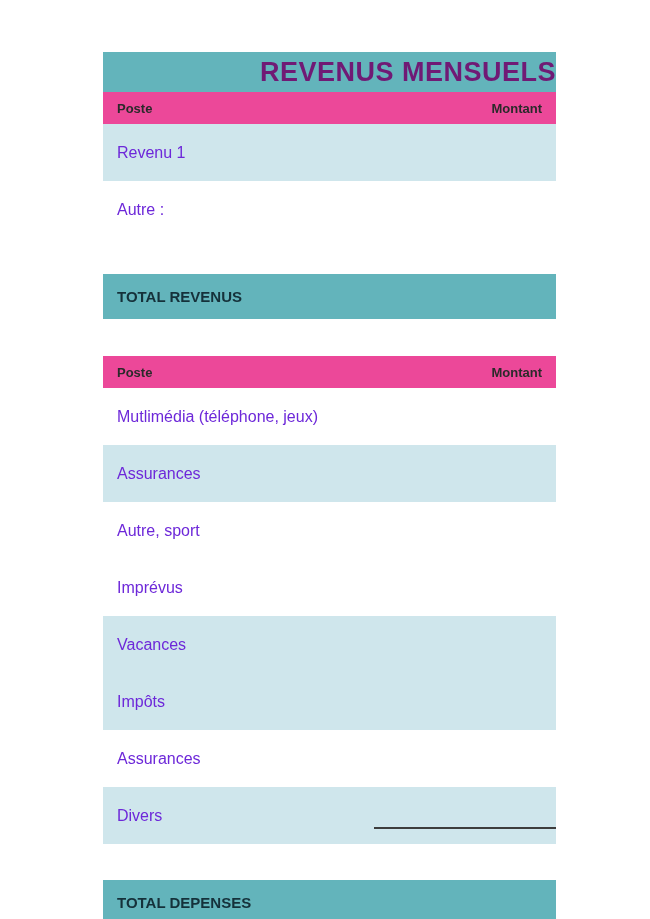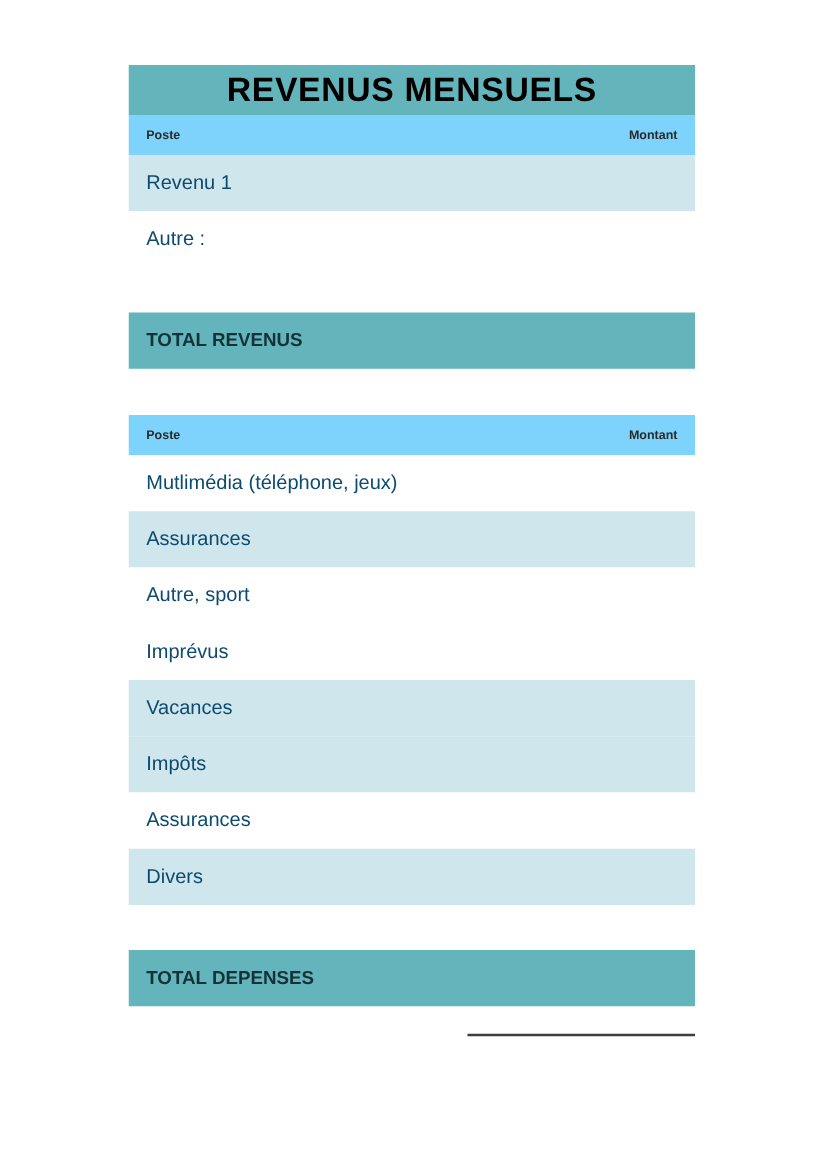"REVENUS MENSUELS" .block-title { color: #000000 -> #701a75; text-align: center -> right }
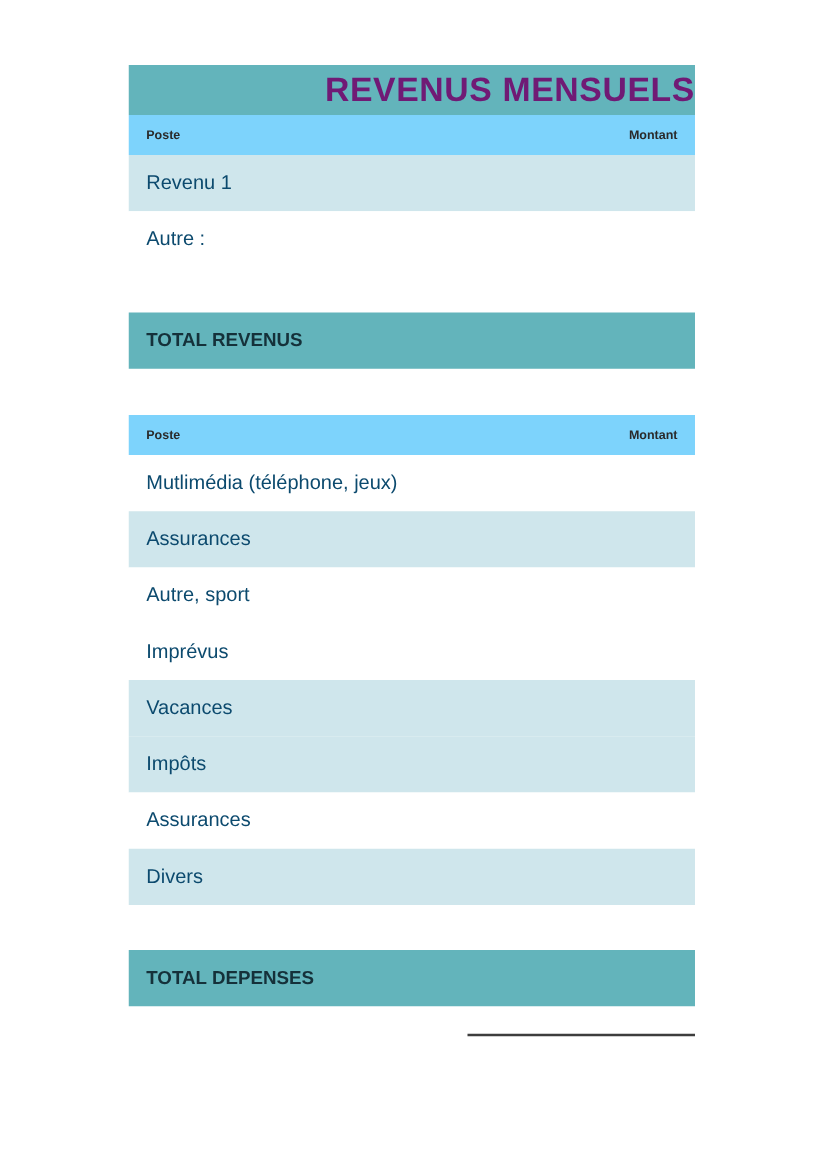"Poste" .header-row { background: #7dd3fc -> #ec4899; font-size: 10px -> 13px }
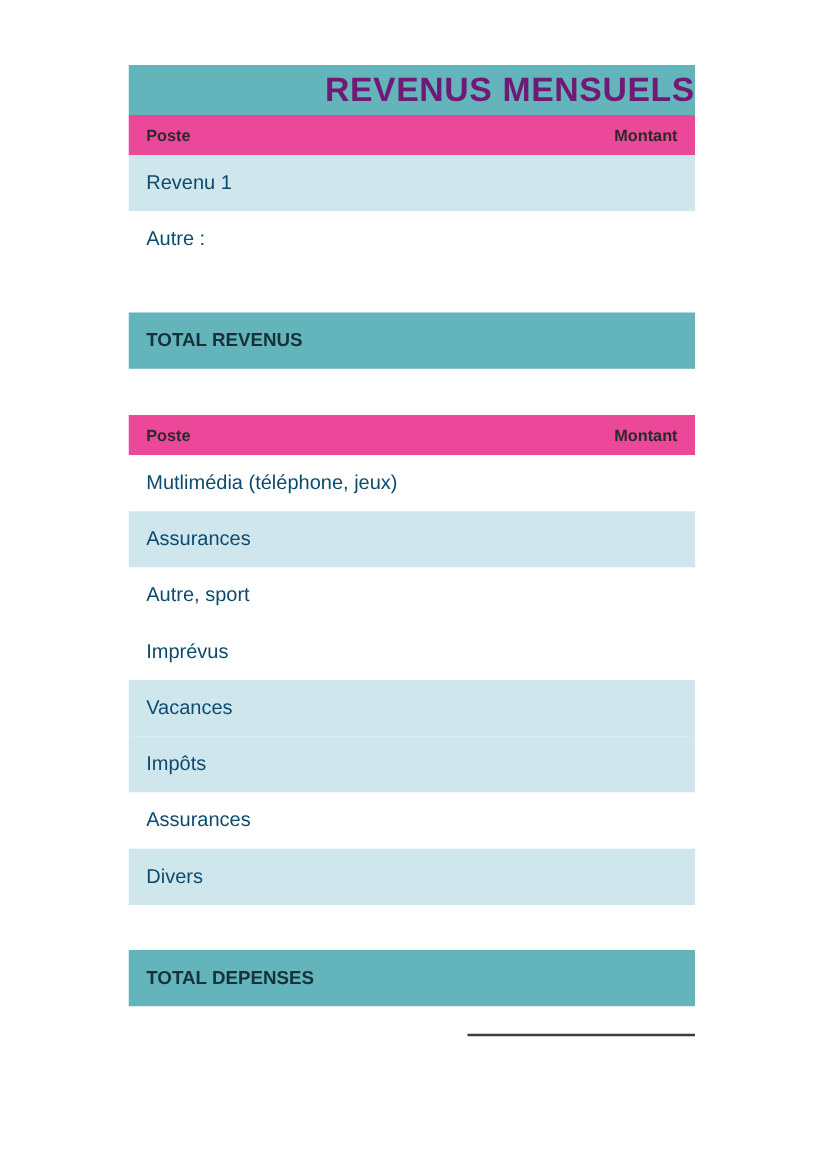"Revenu 1" .row { color: #0c4a6e -> #6d28d9; height: 45px -> 57px }
